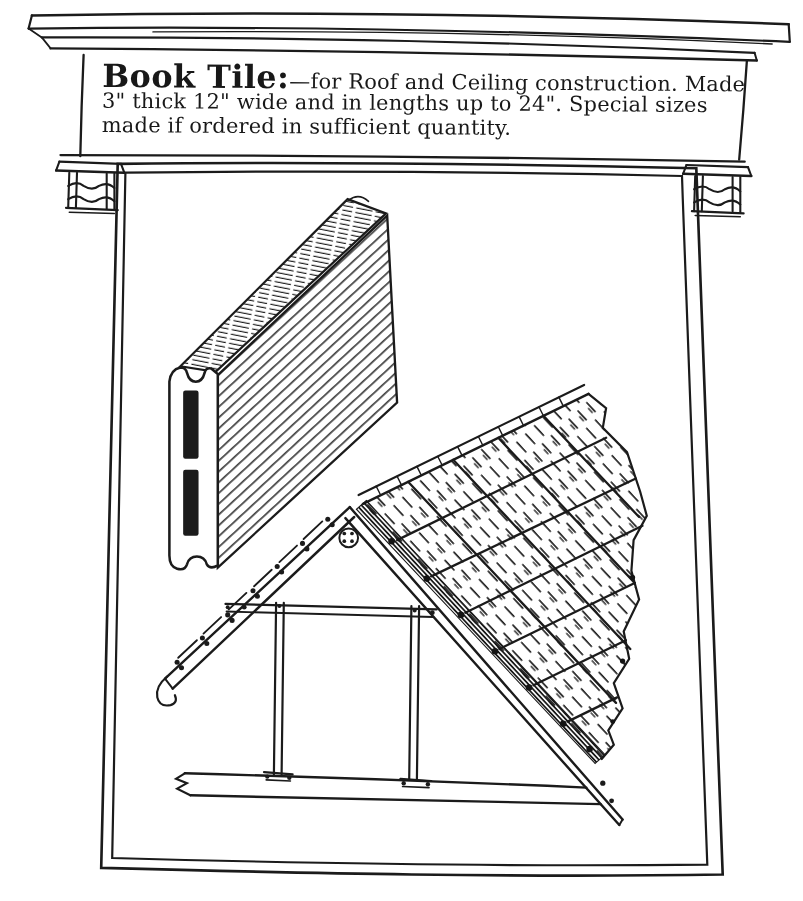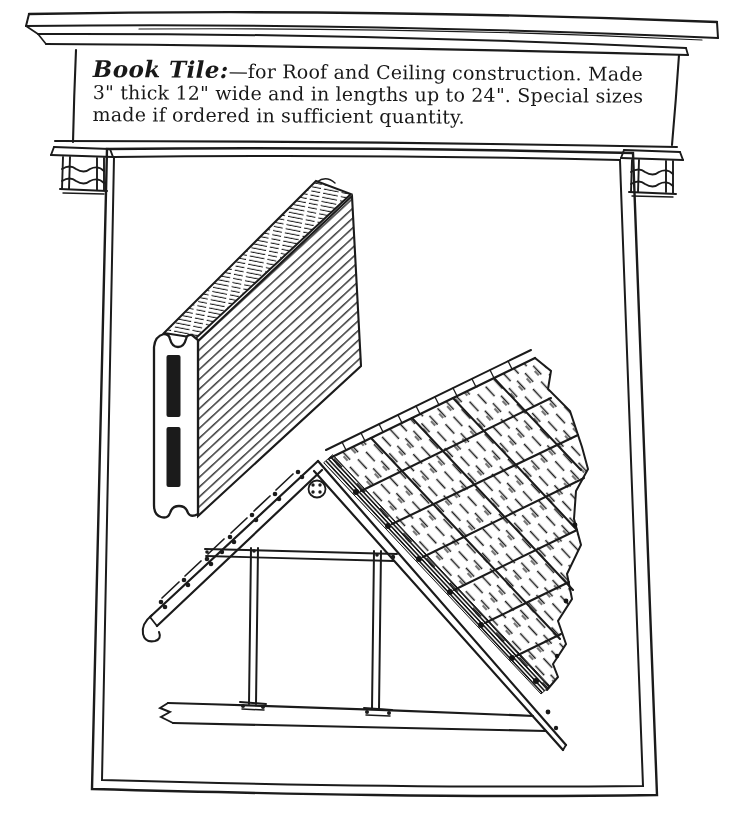"Book Tile:" .headline .lead { font-size: 23px -> 29px; font-style: italic -> none }
